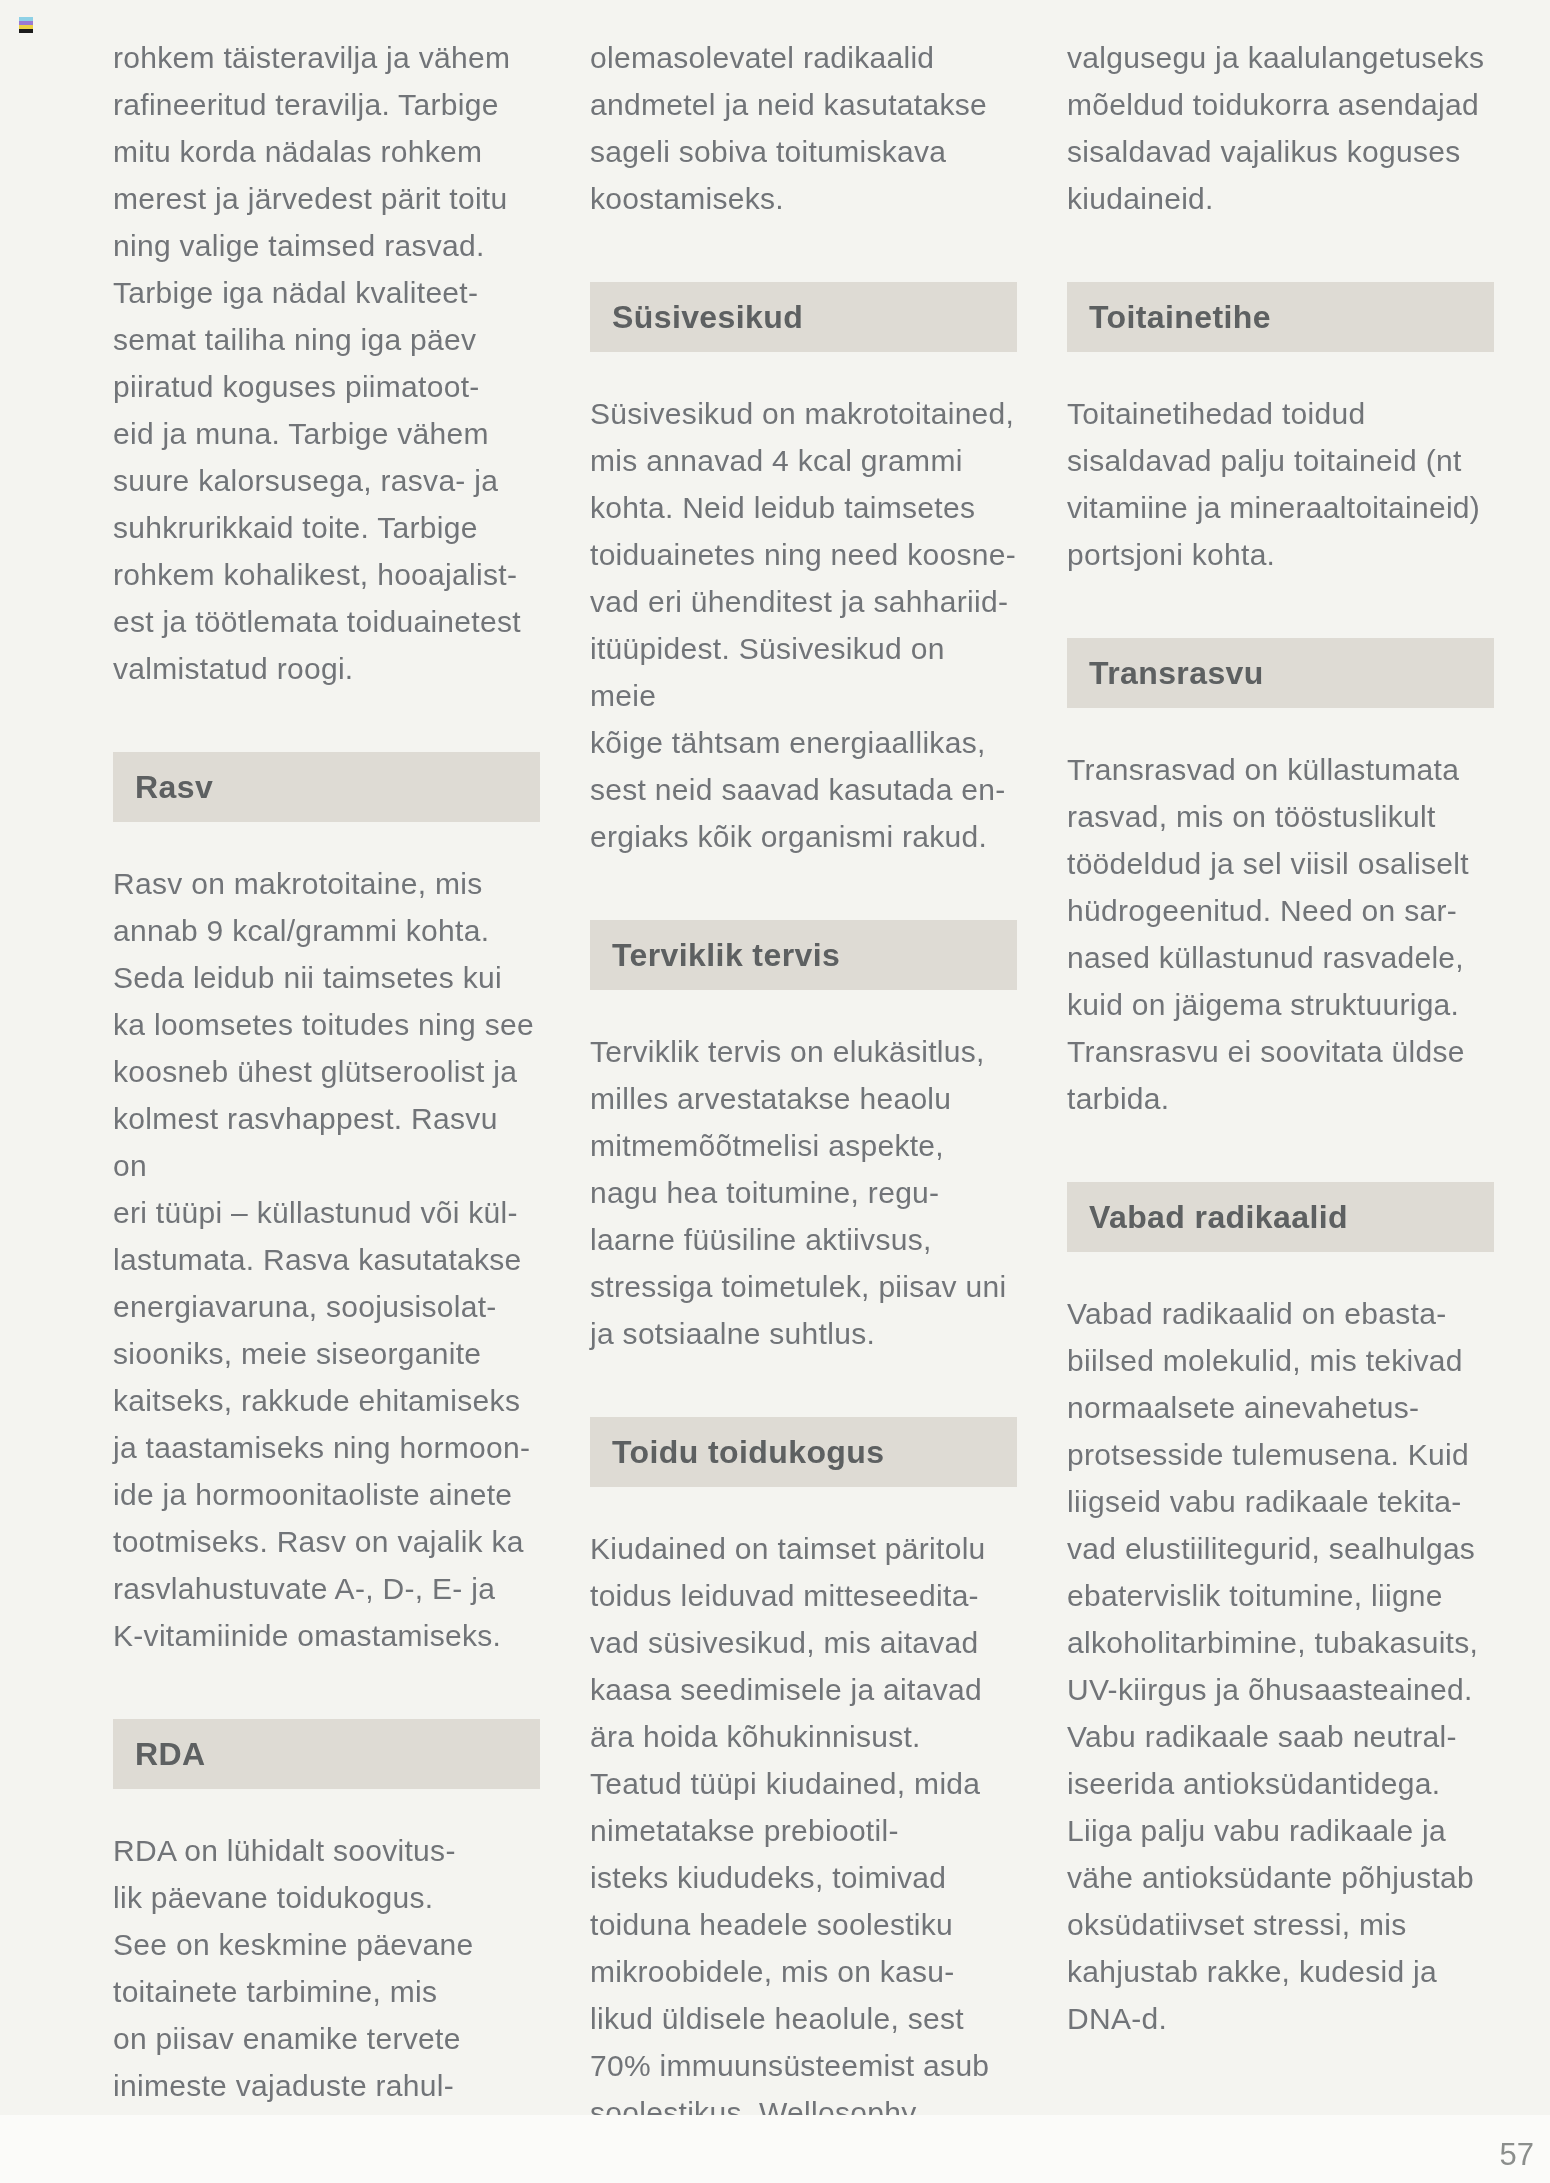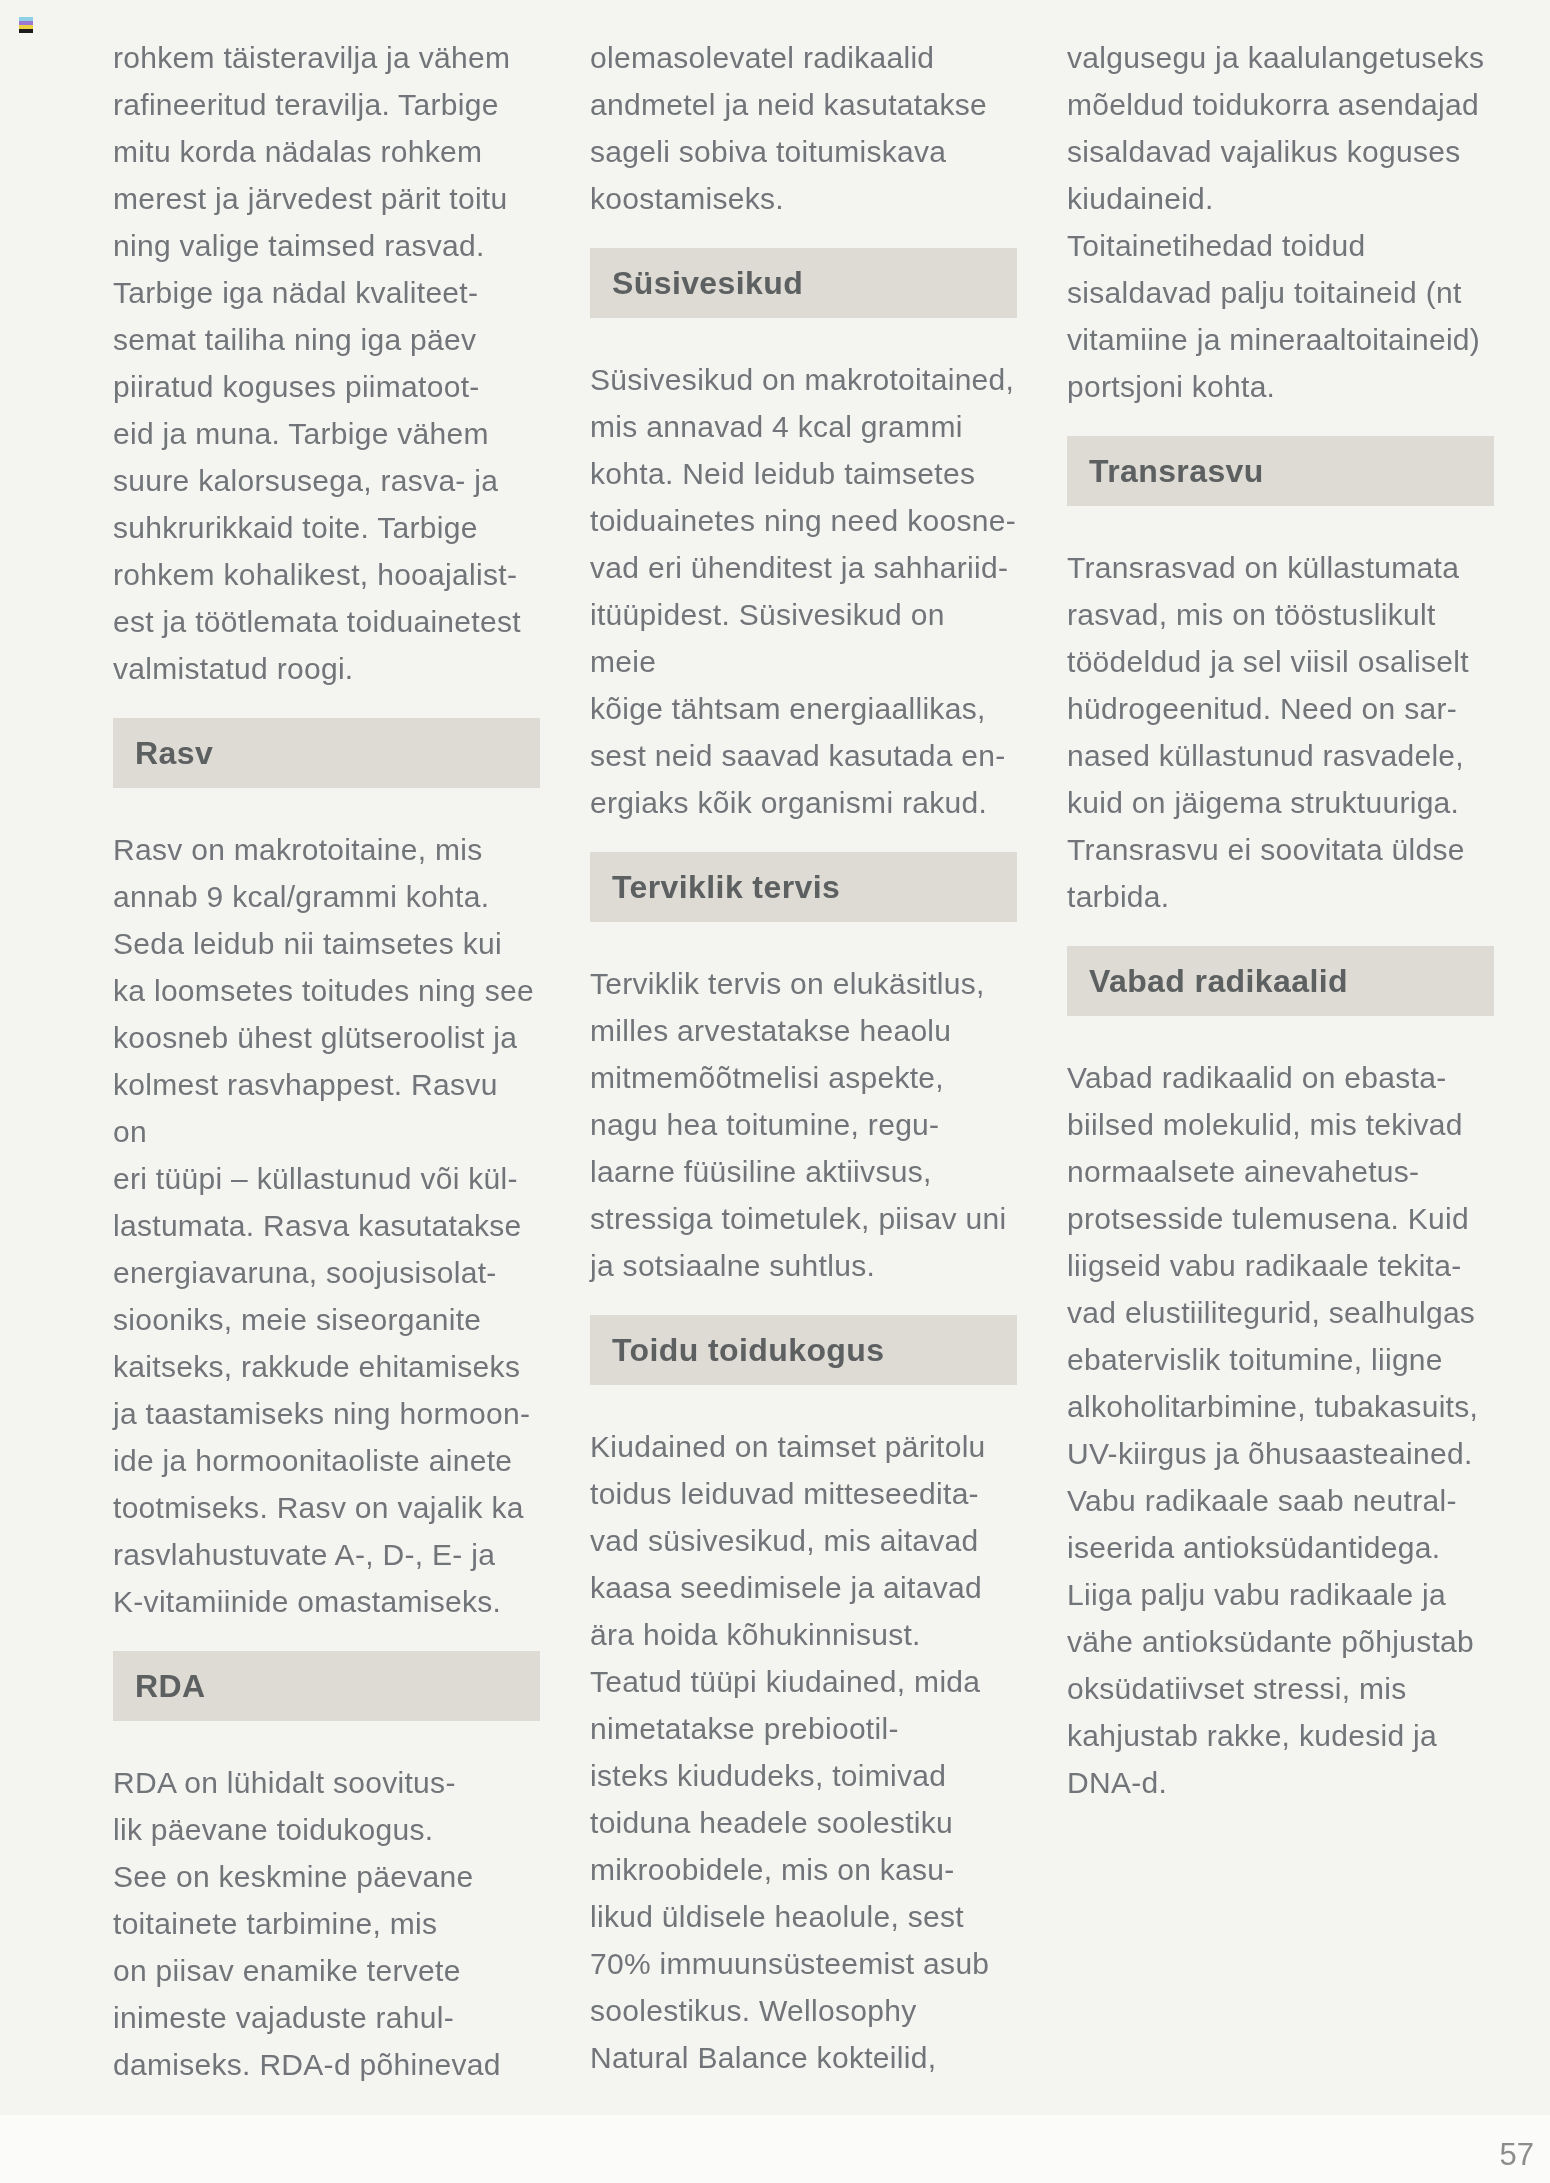"Süsivesikud" .band { margin-top: 26px -> 60px }
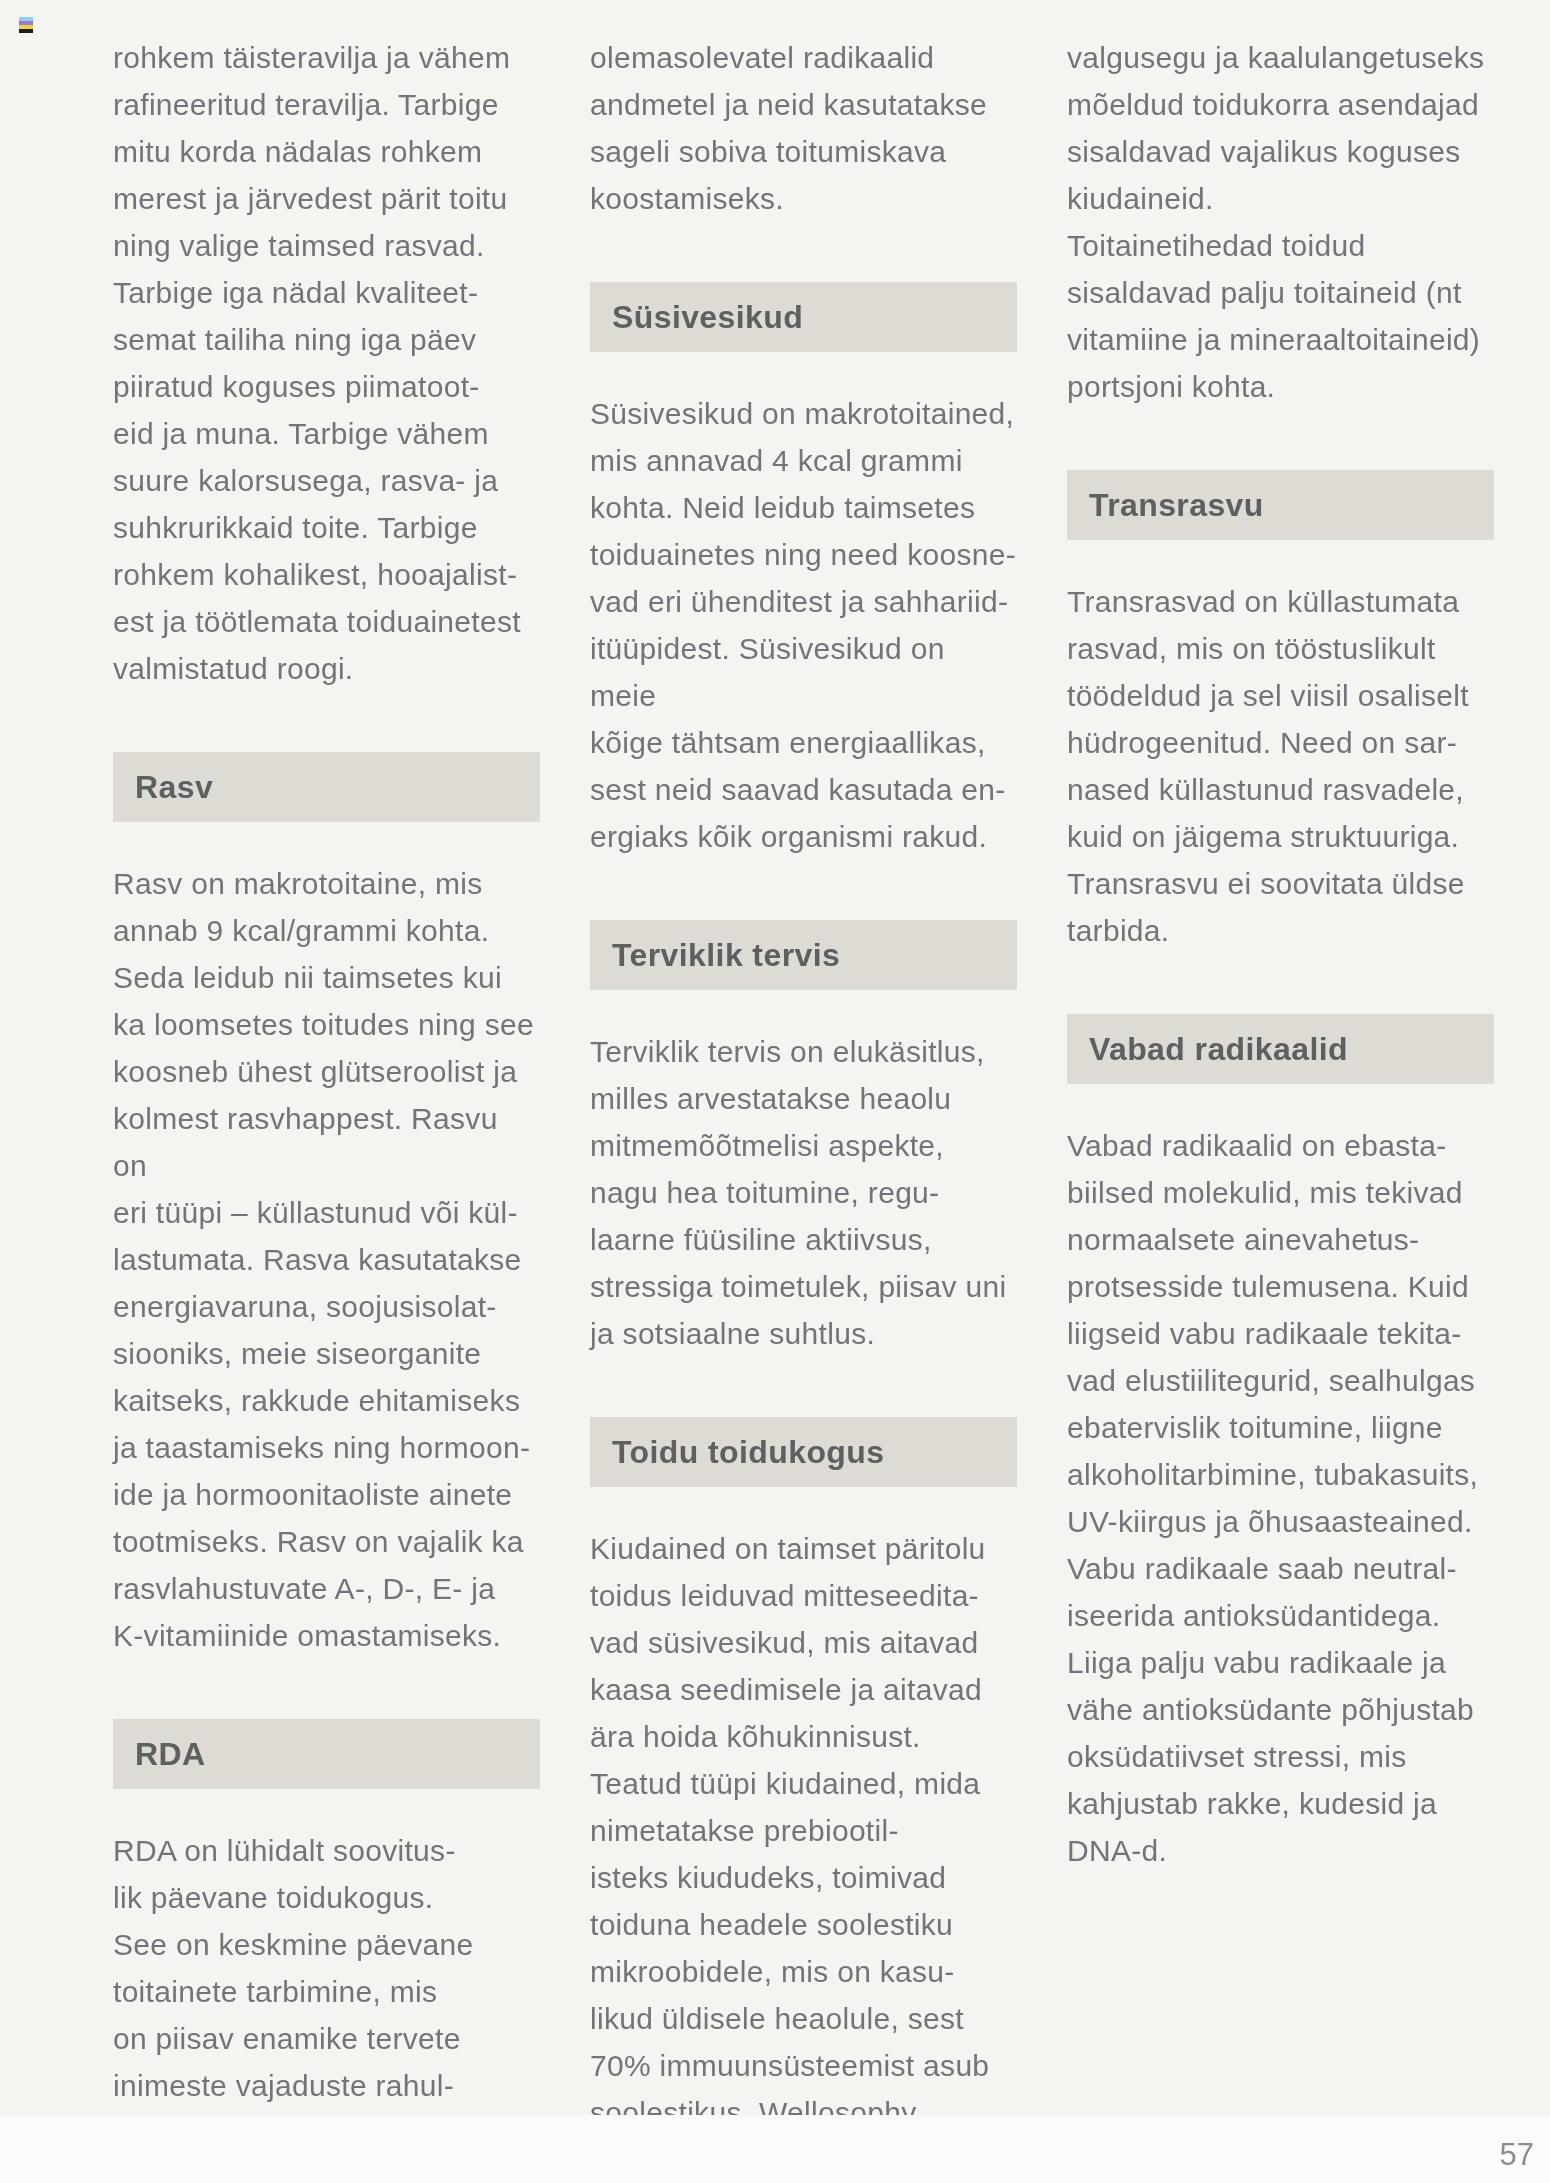"Toitainetihe" div.band { html: none -> <div> <span>Toitainetihe</span> </div> }
